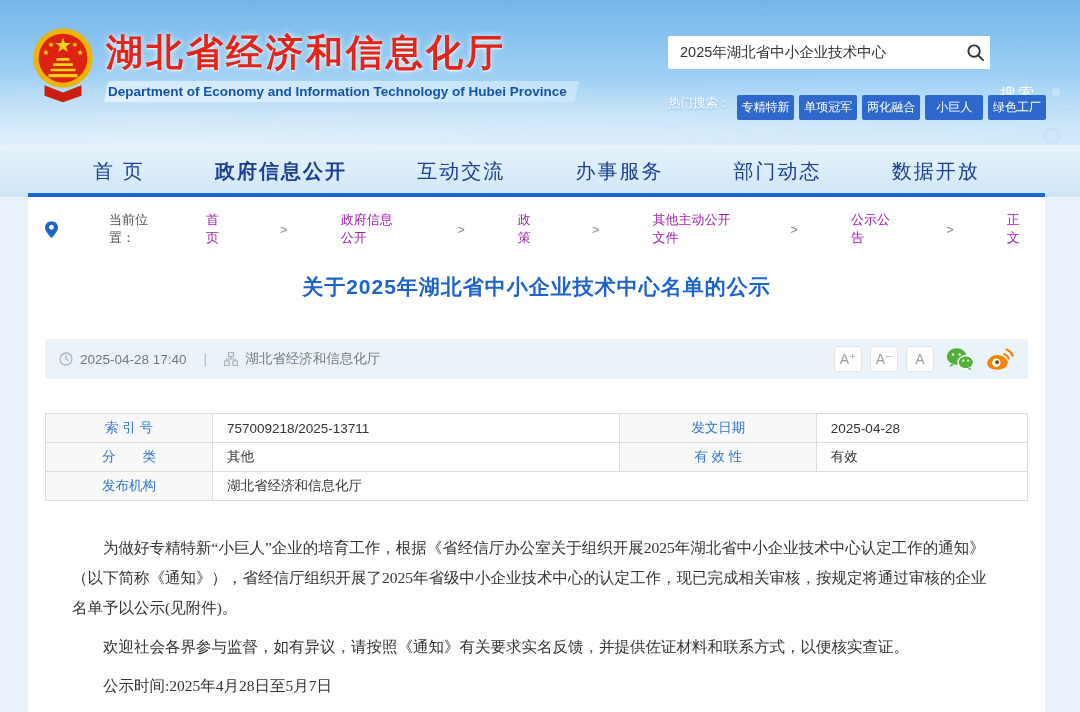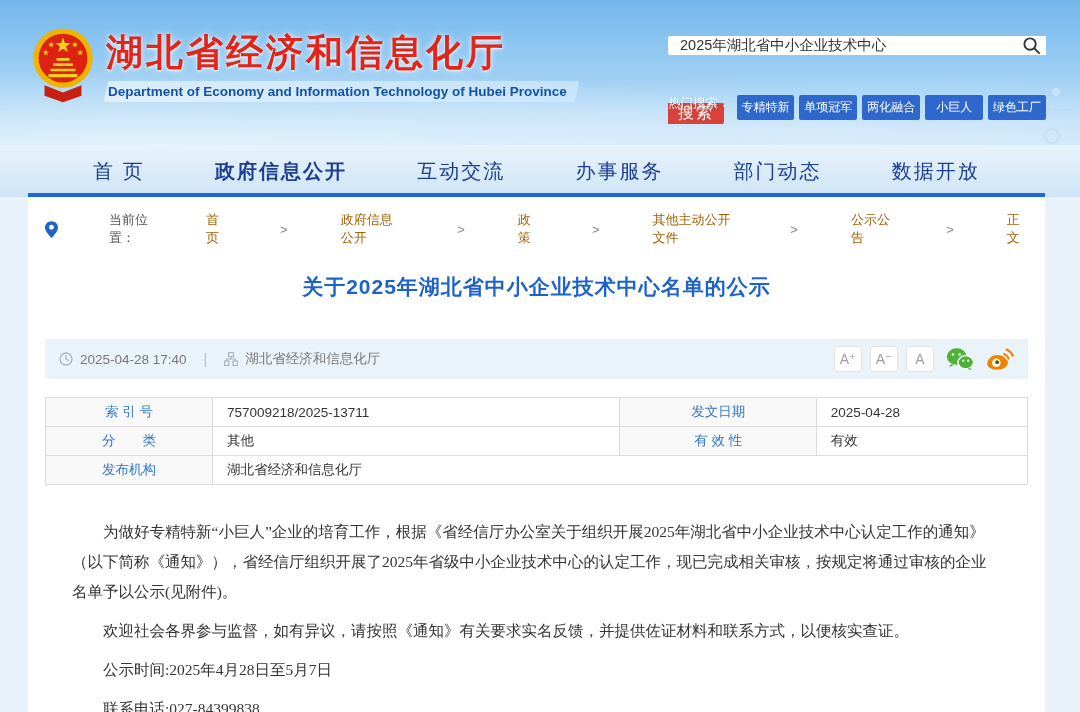"2025年湖北省中小企业技术中心" .search-row { flex-direction: column -> none }
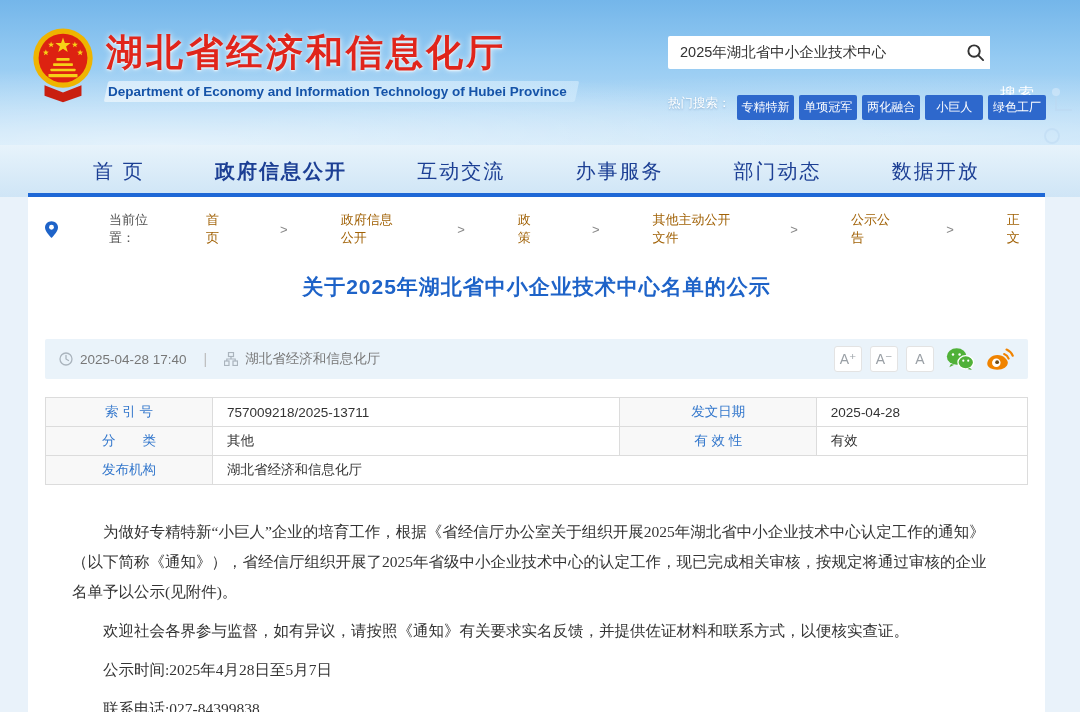"首页" .crumb { color: #a16207 -> #a21caf }
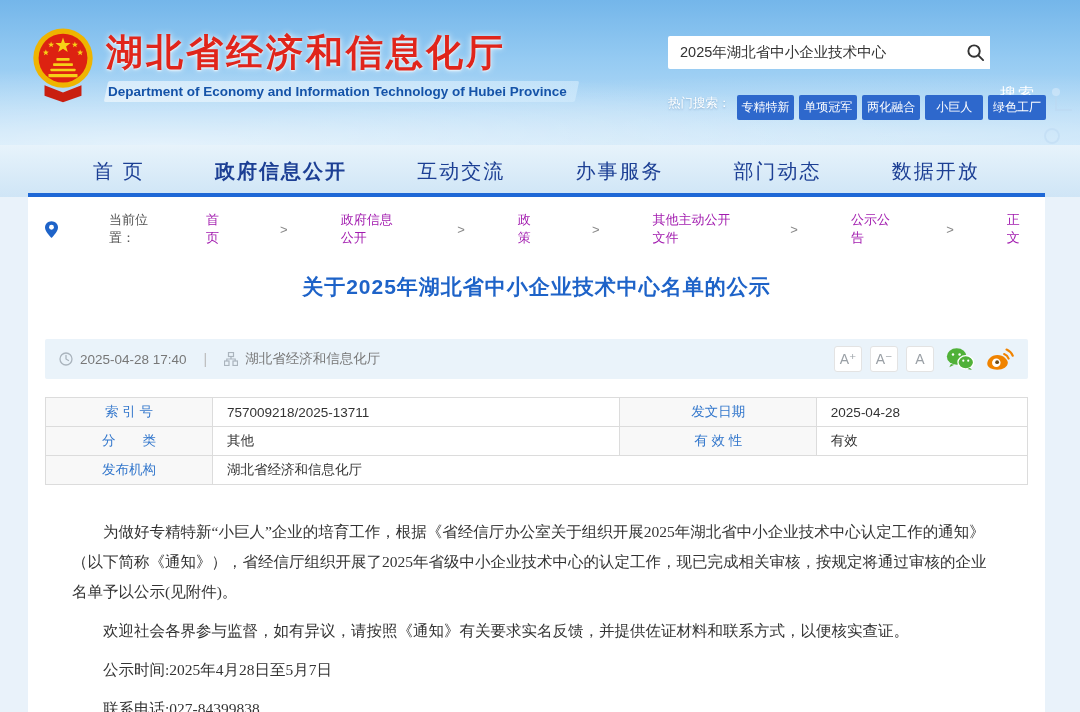"索 引 号" .info-table { margin: 18px 17px 0 -> 34px 17px 0 }
